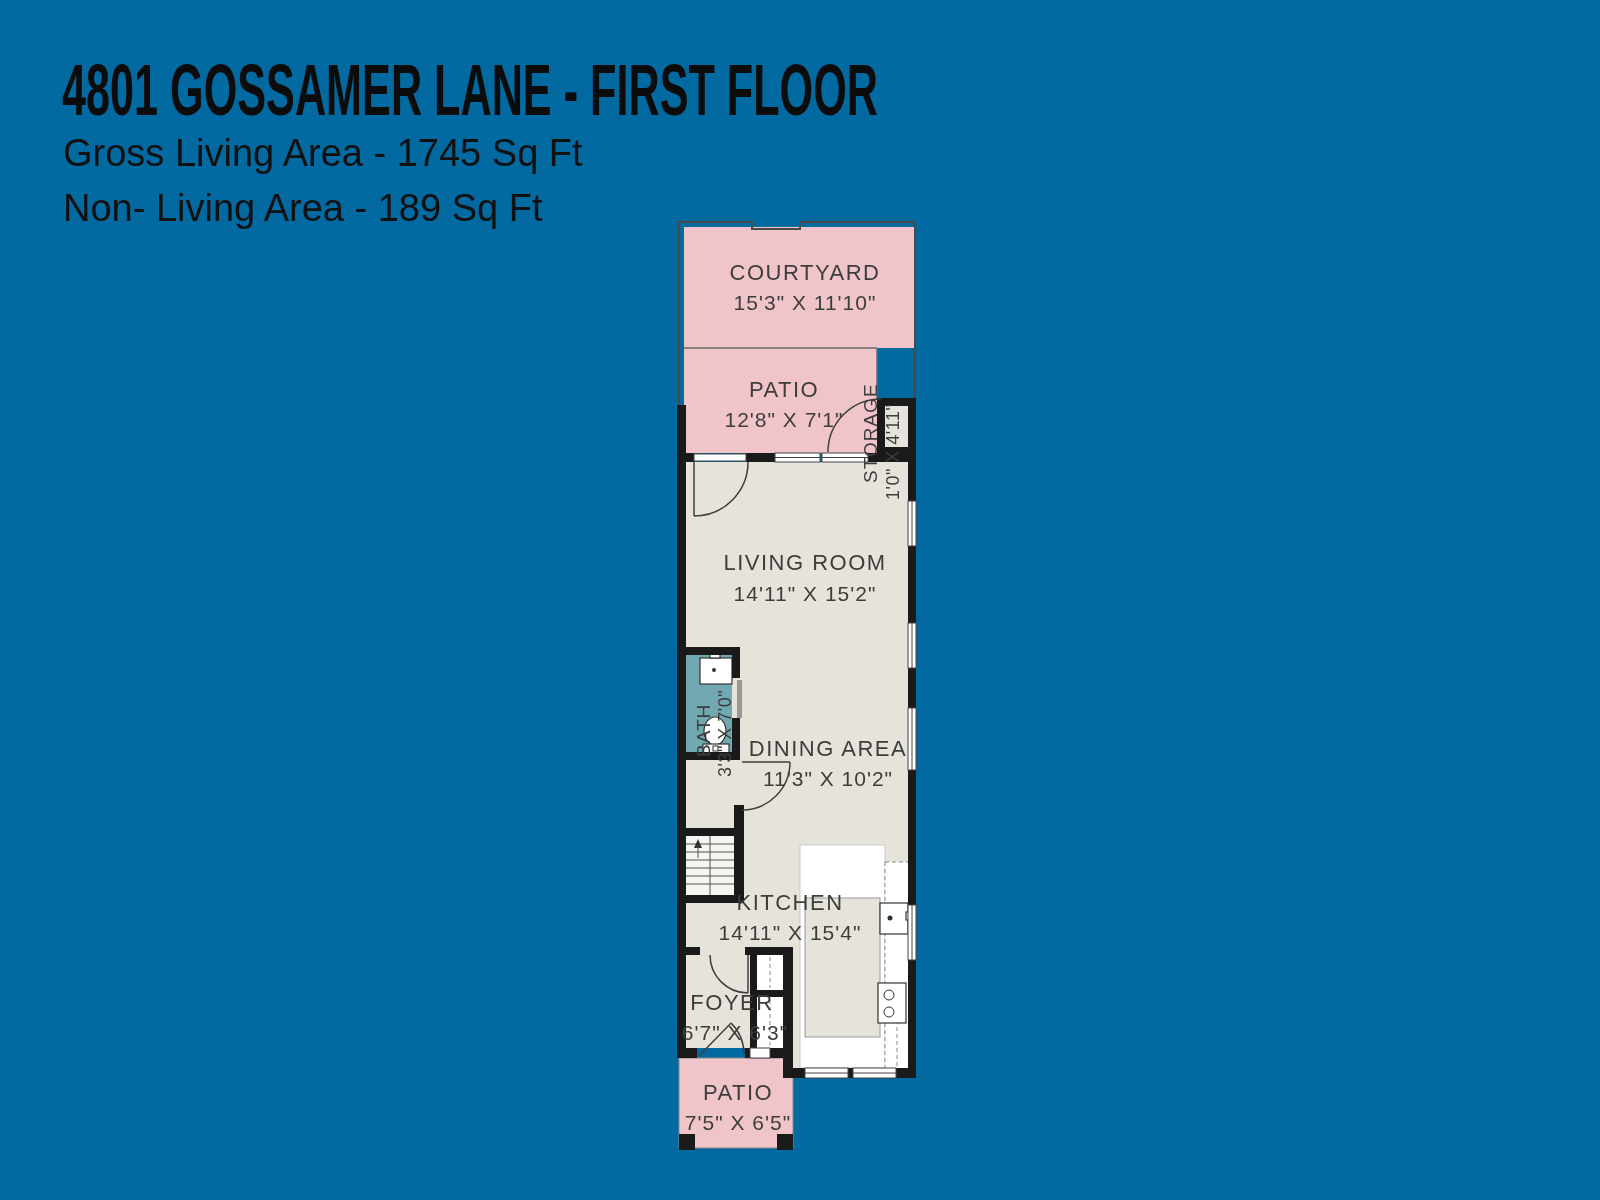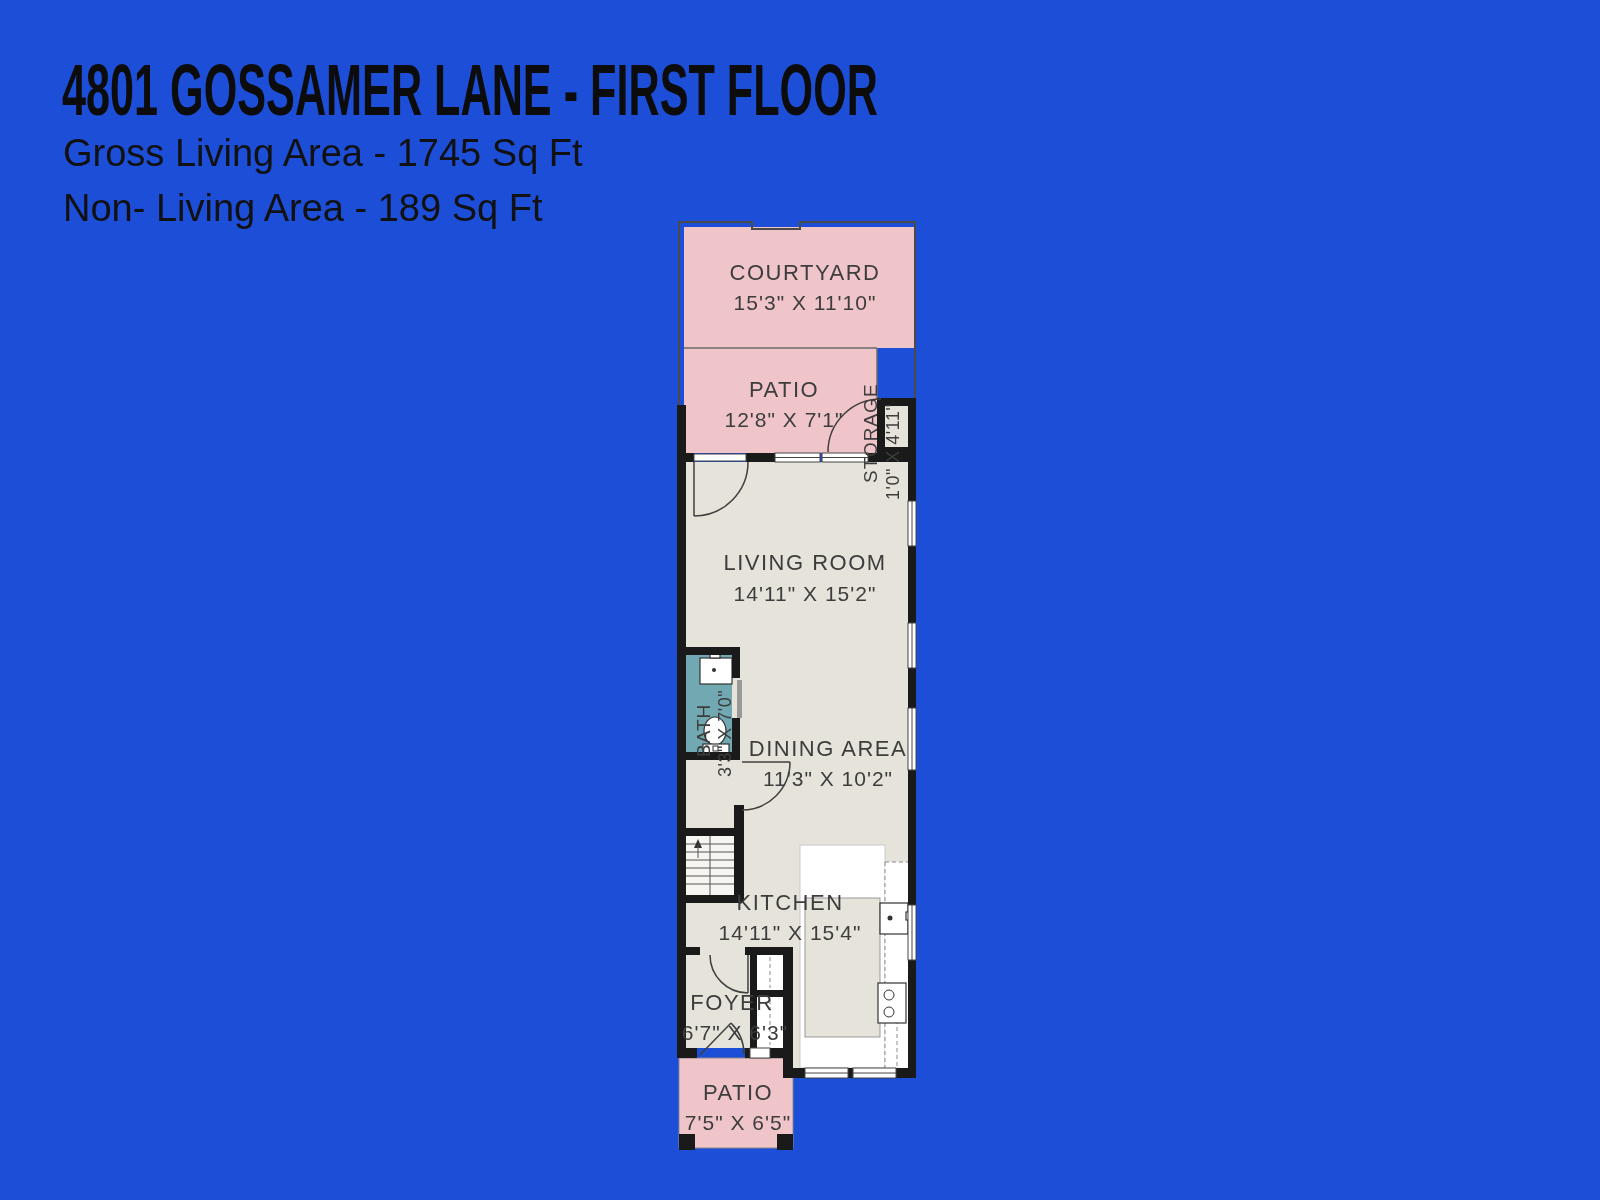"4801 GOSSAMER LANE - FIRST" .page { background: #1d4ed8 -> #0369a1 }
